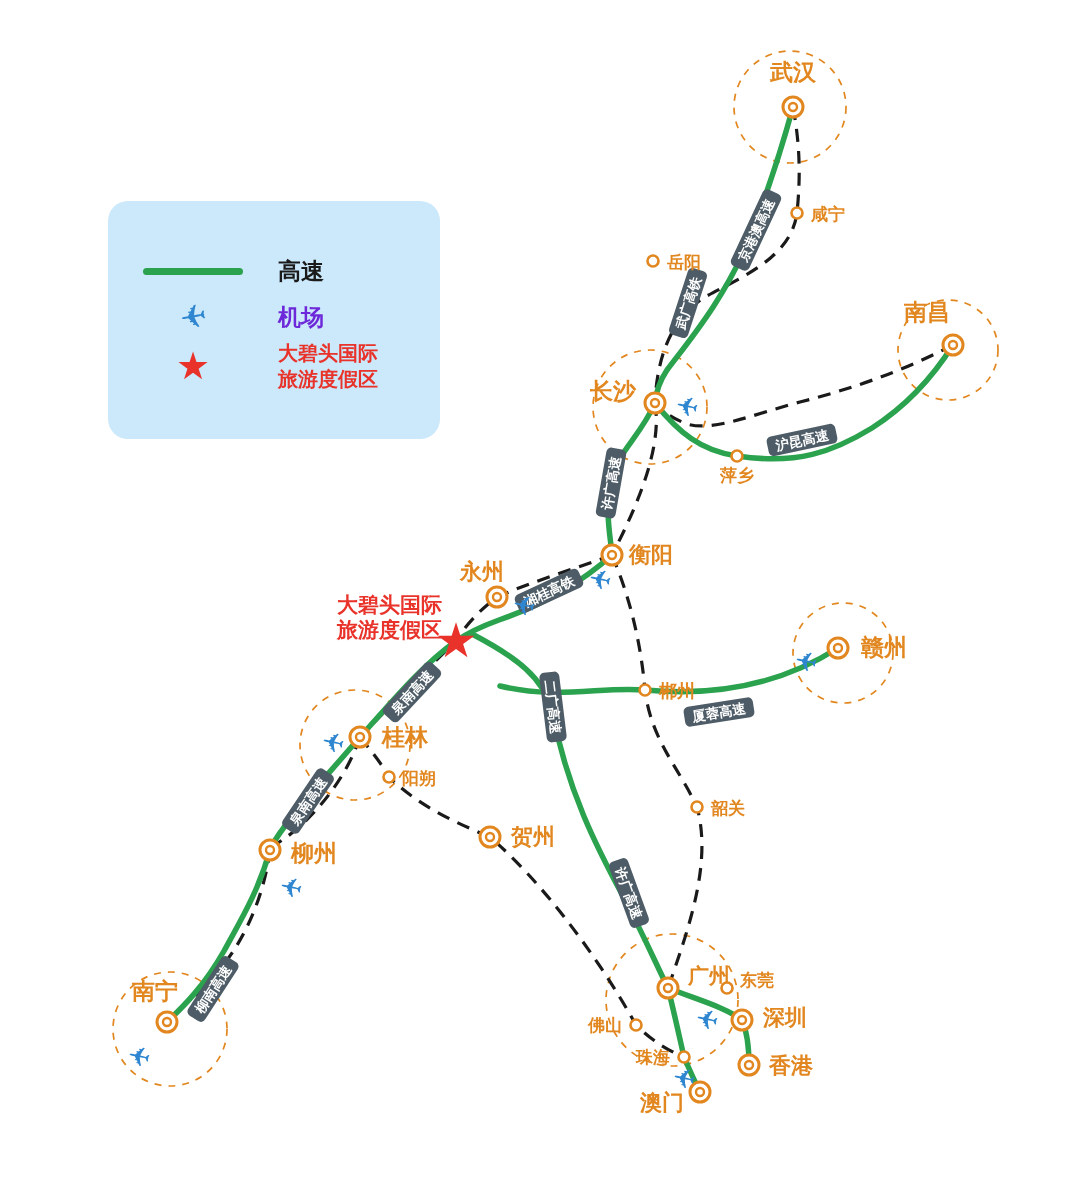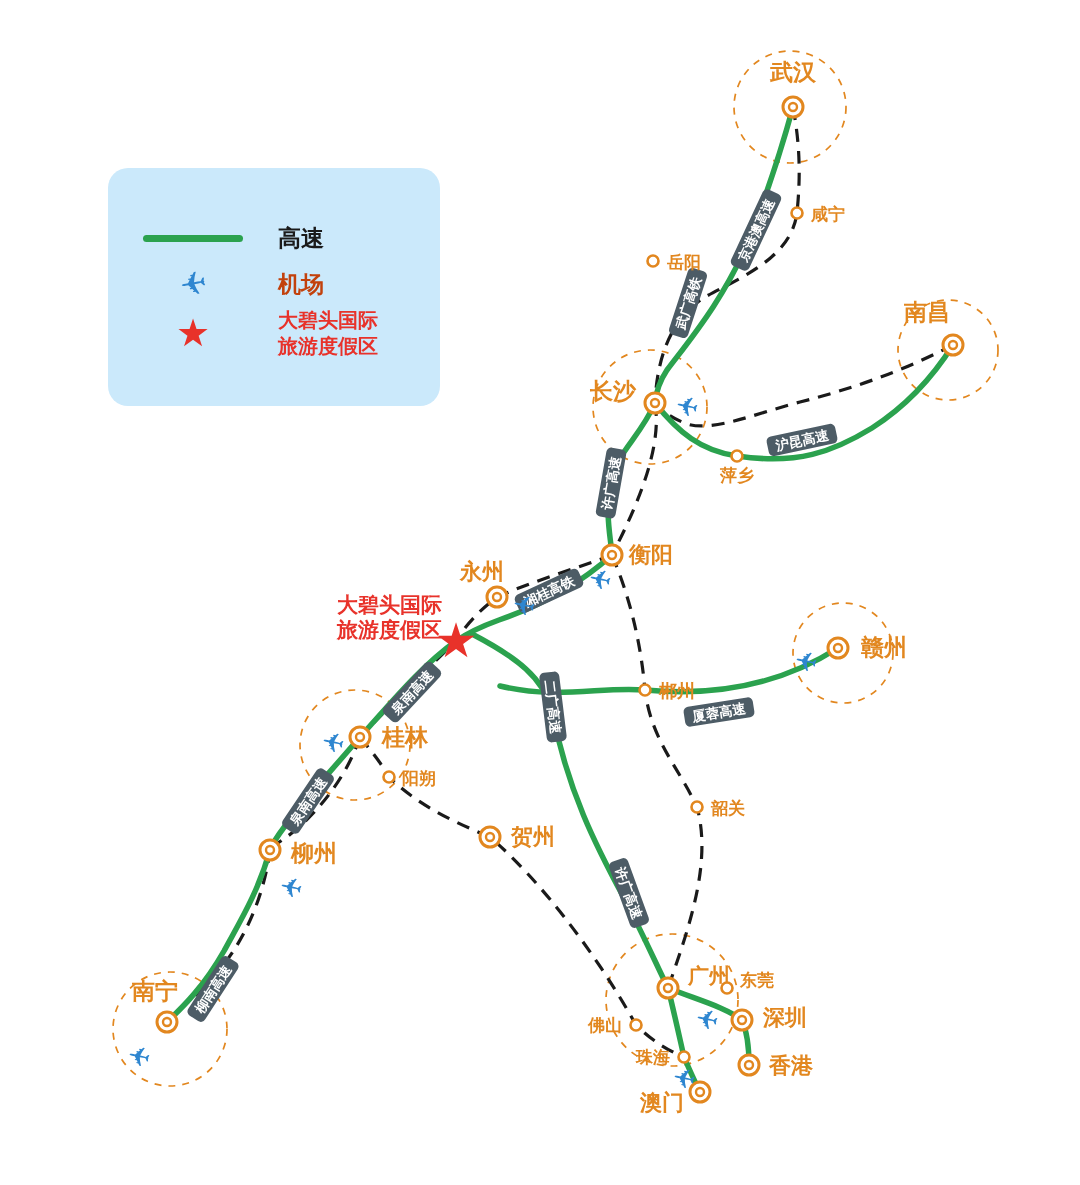"高速" div.legend { margin-top: none -> 33px }
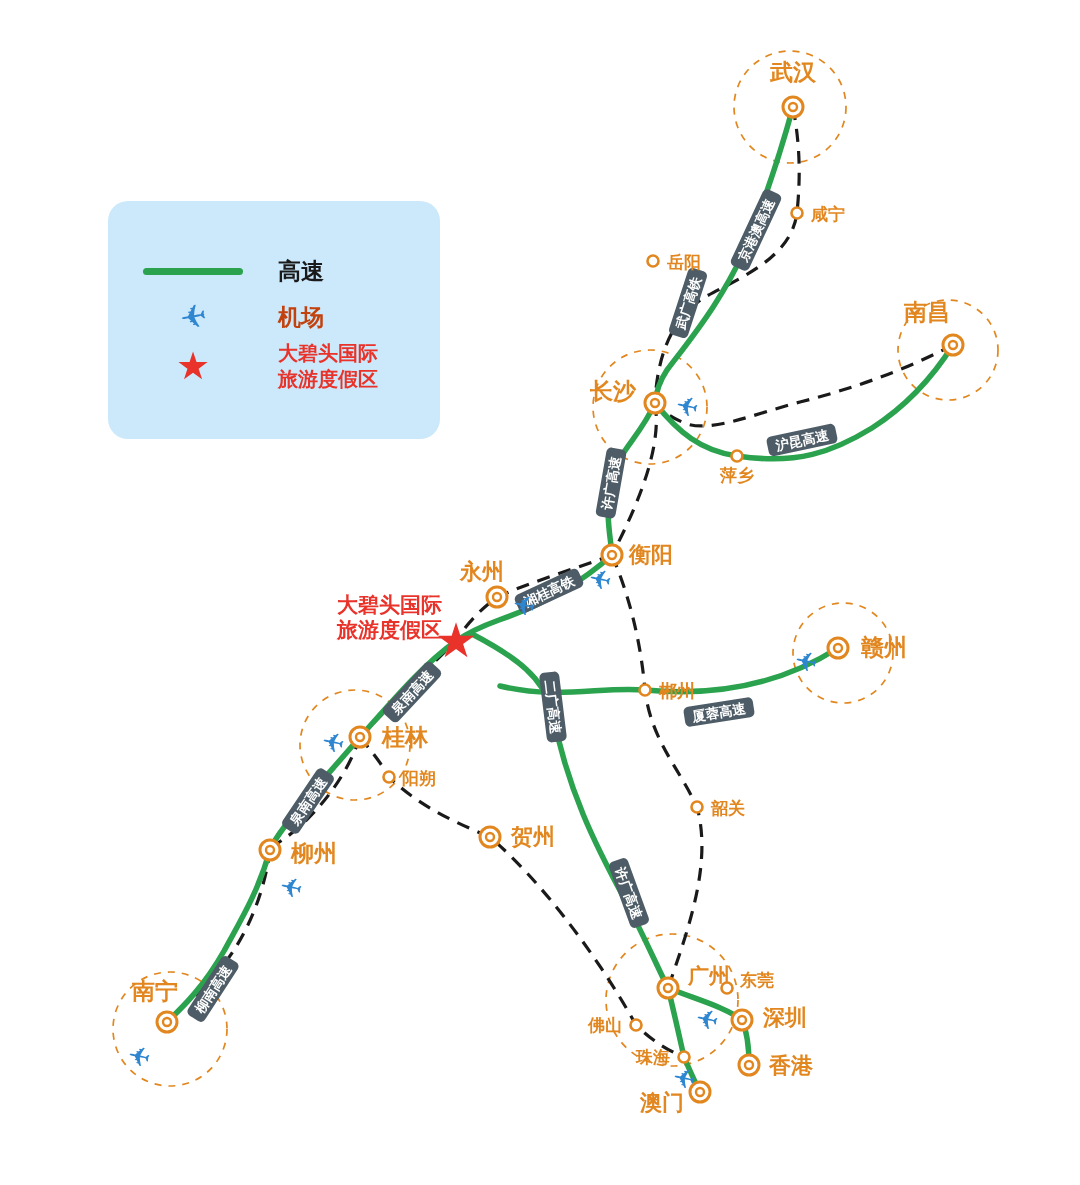"机场" div.legend-label { color: #c2410c -> #6d28d9 }
